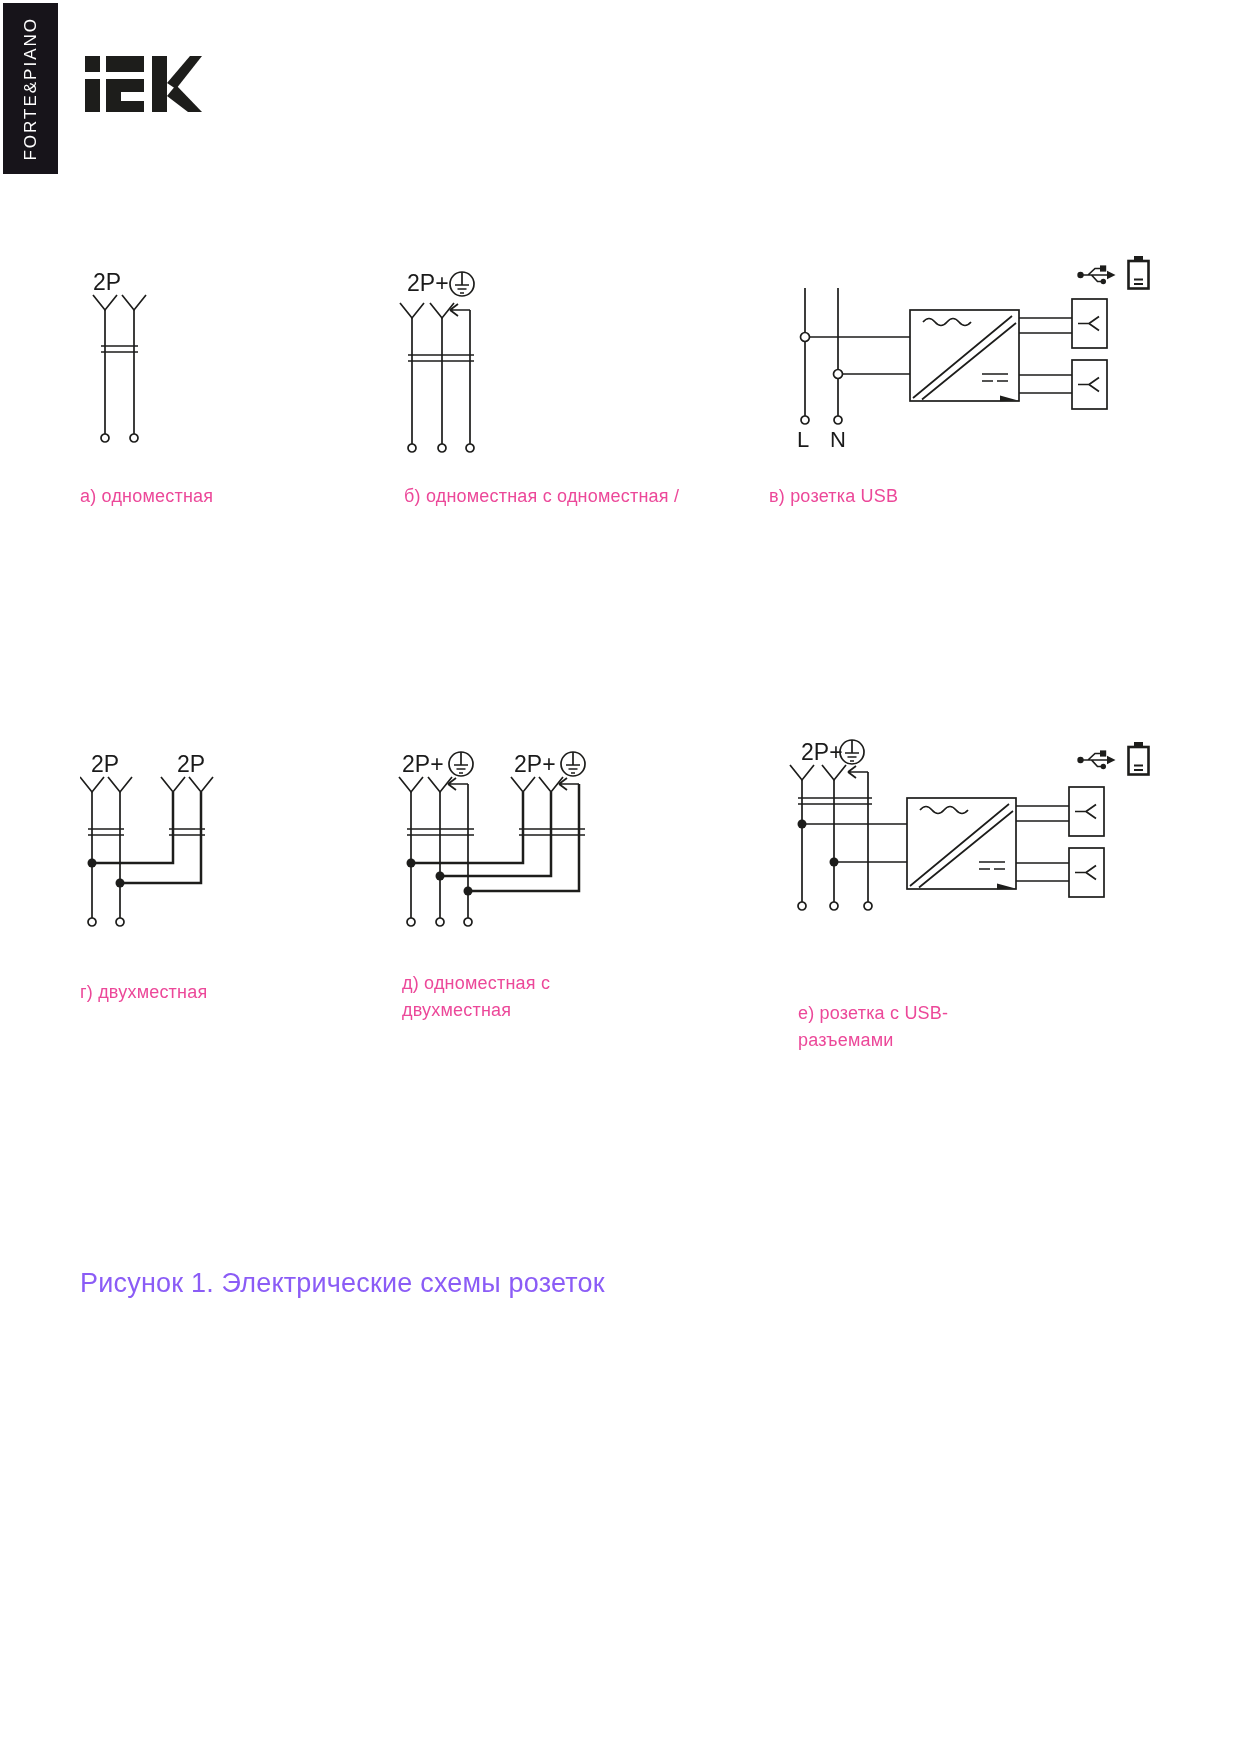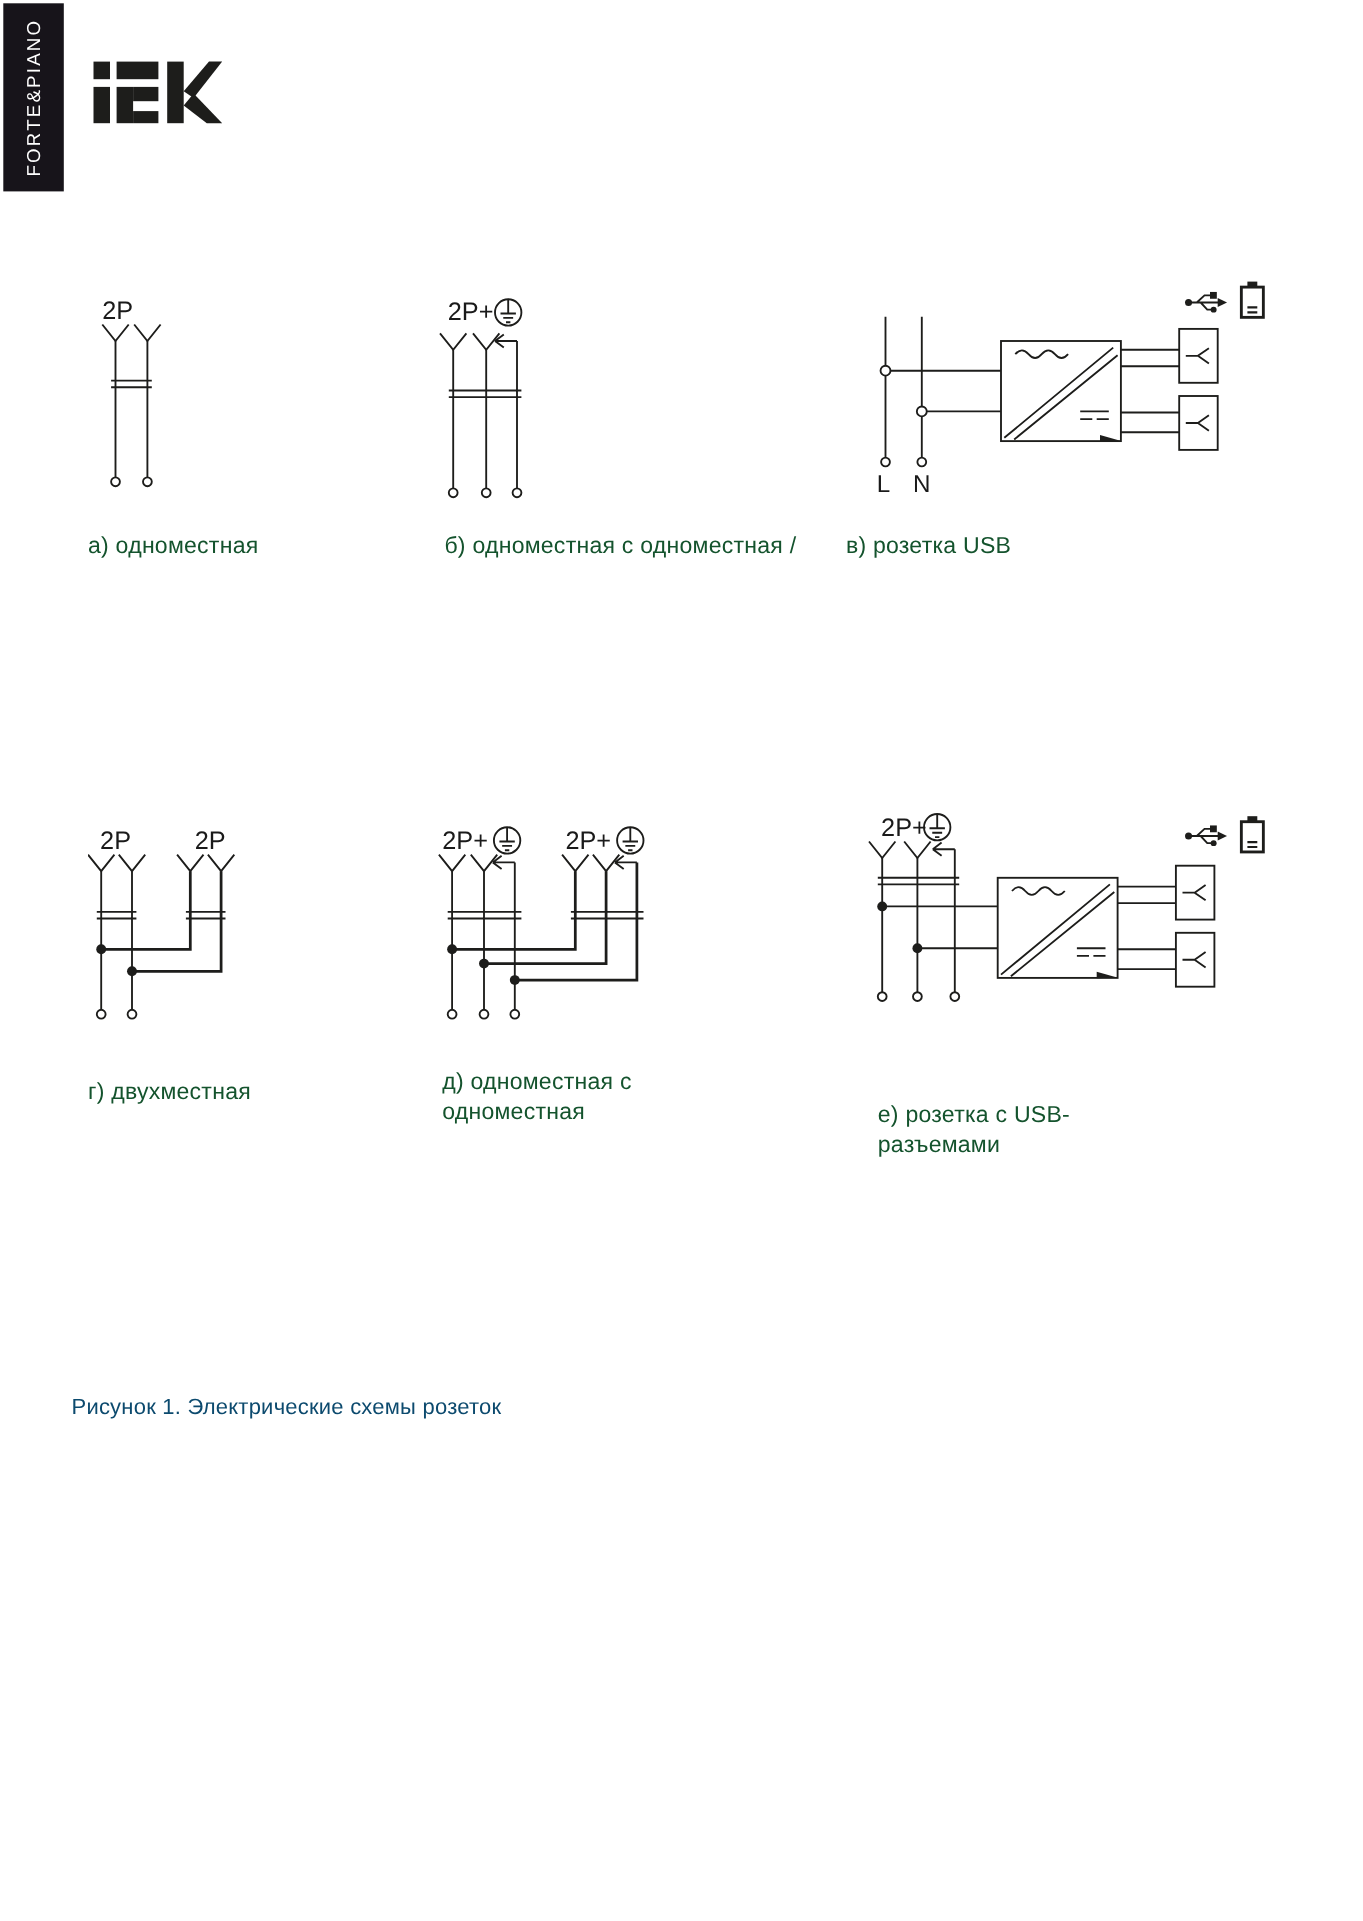"а) одноместная" .cap { color: #14532d -> #ec4899; font-size: 21px -> 18px }
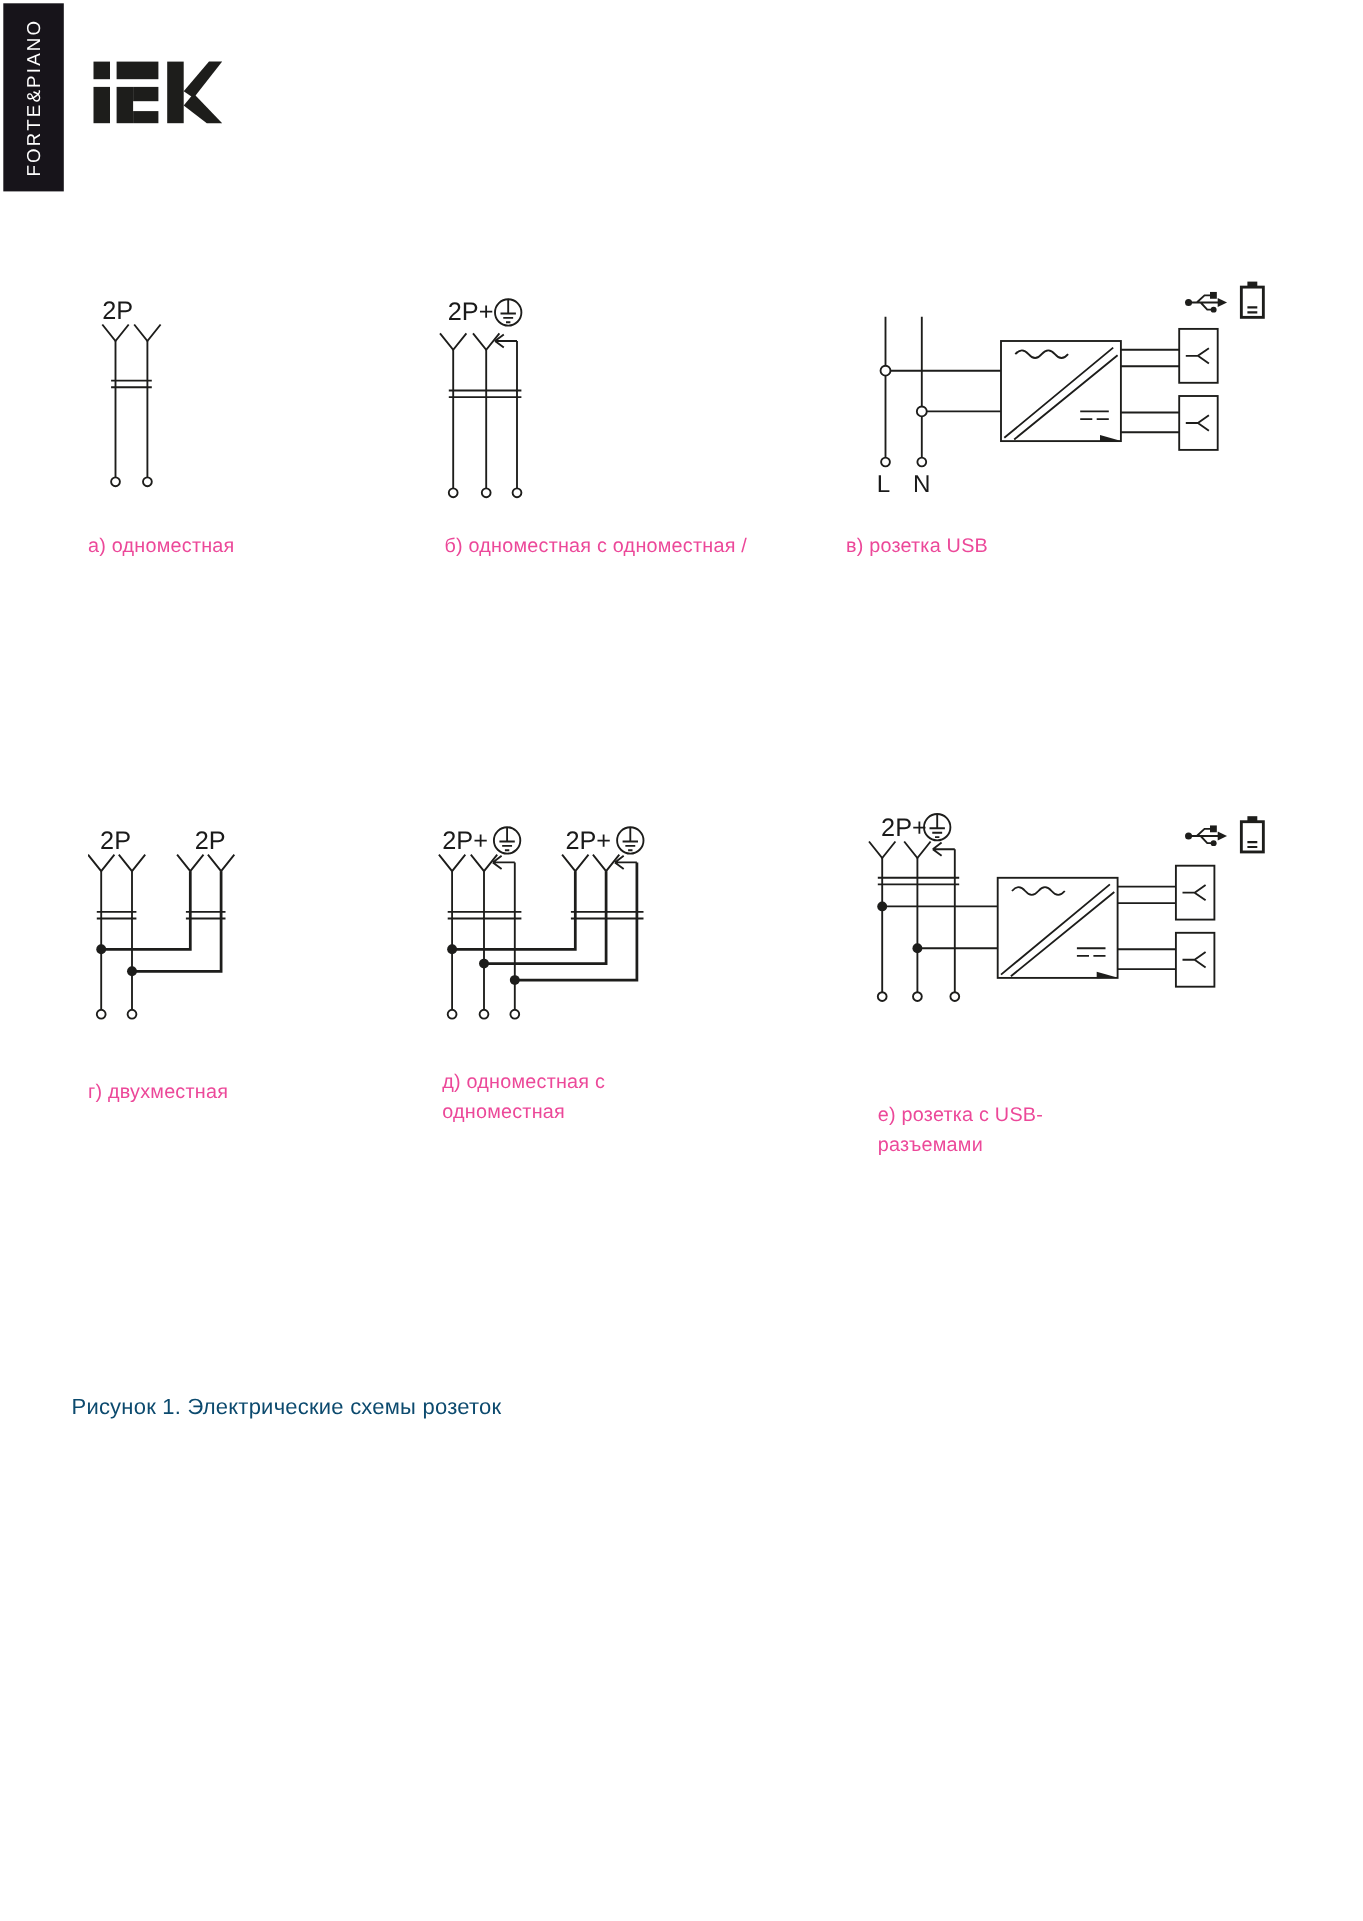"одноместная" div { text: одноместная -> двухместная }
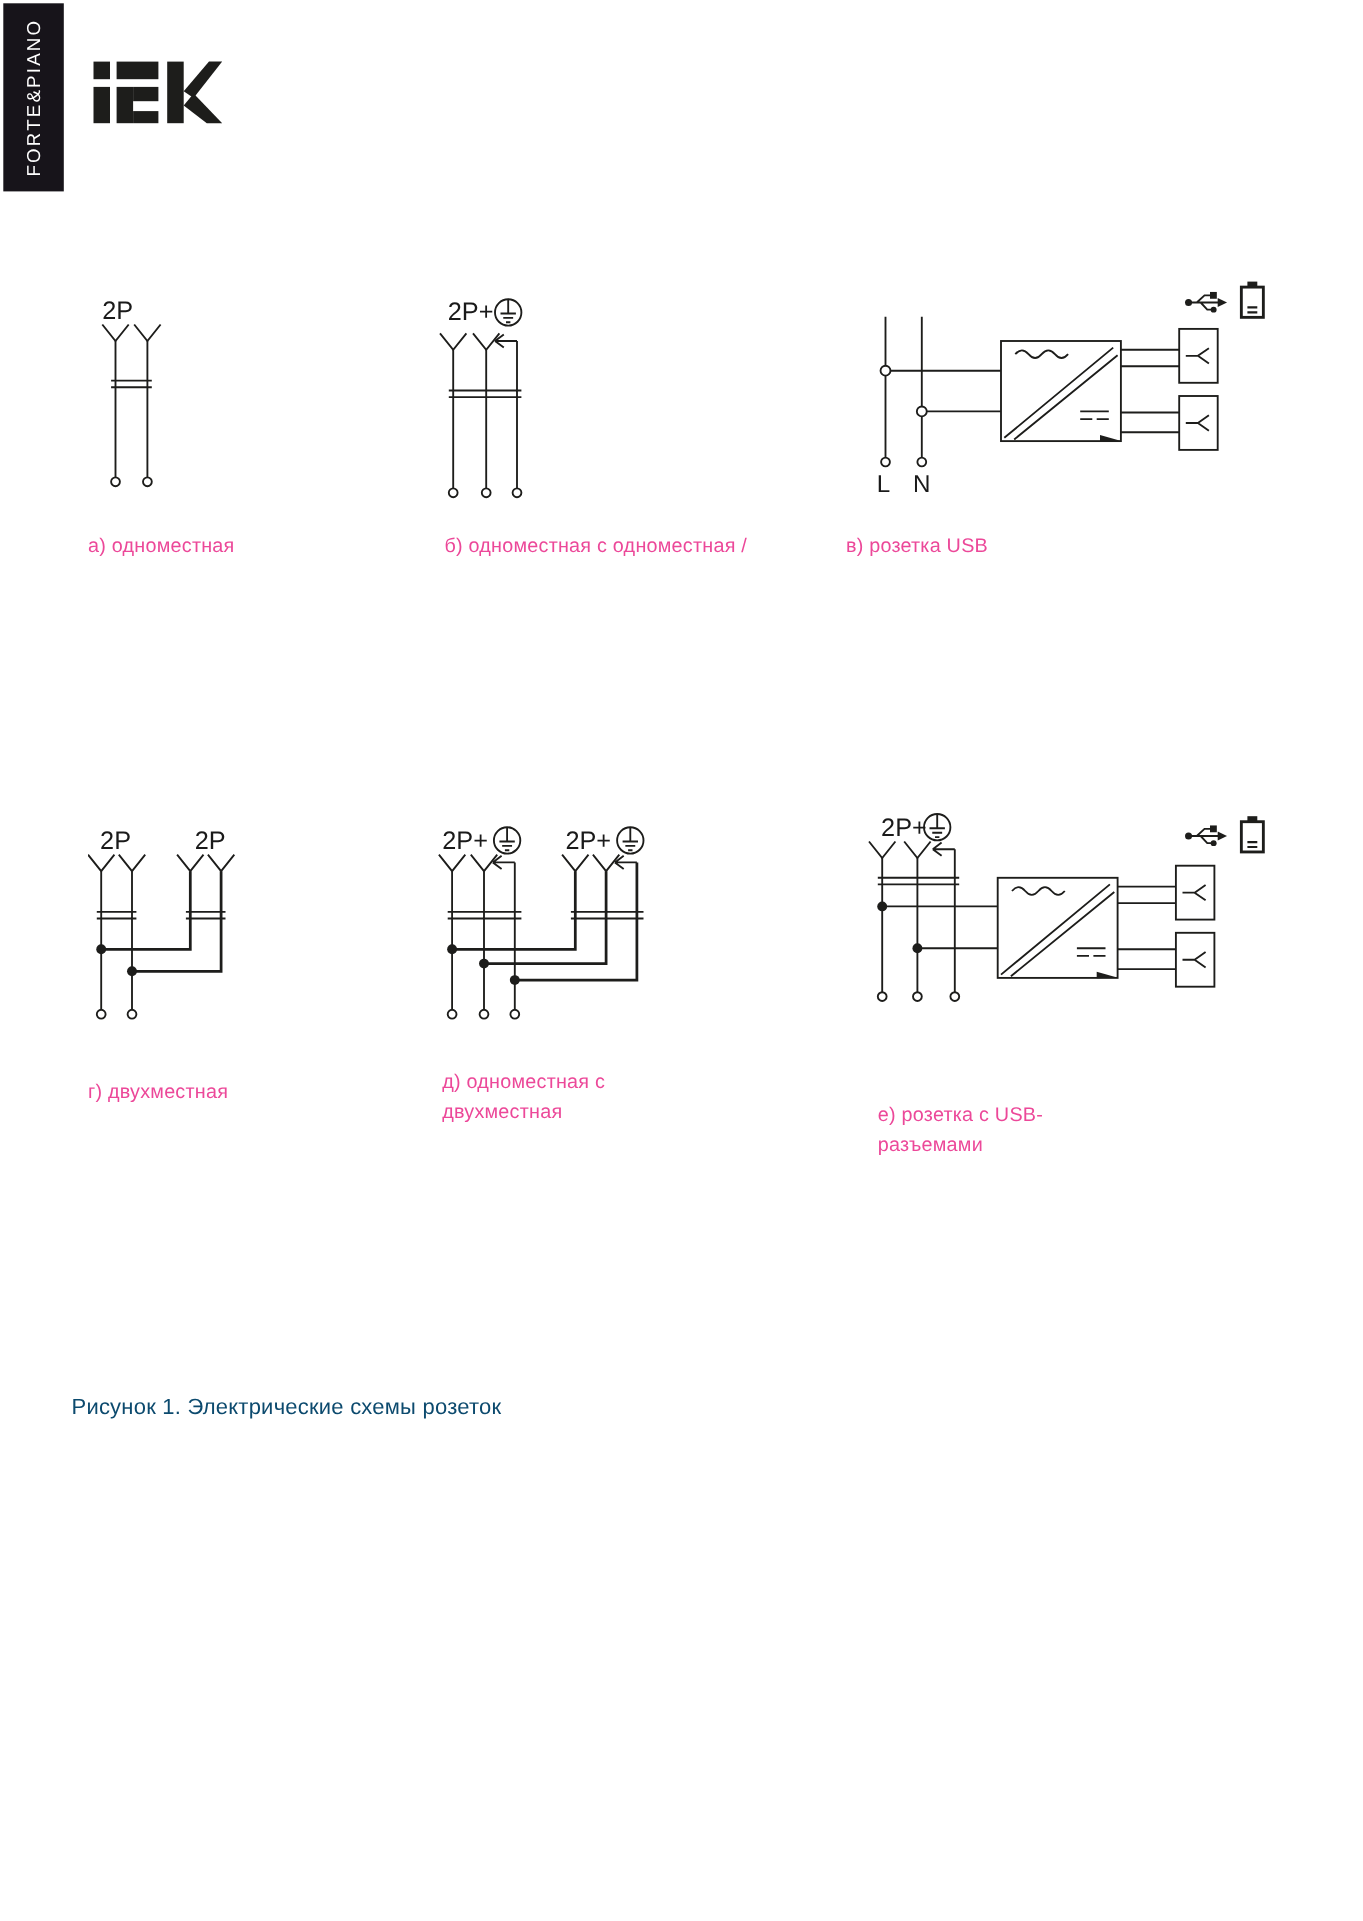"Рисунок 1. Электрические схемы розеток" .figcap { color: #0c4a6e -> #8b5cf6; font-size: 20px -> 27px; left: 65px -> 80px }
